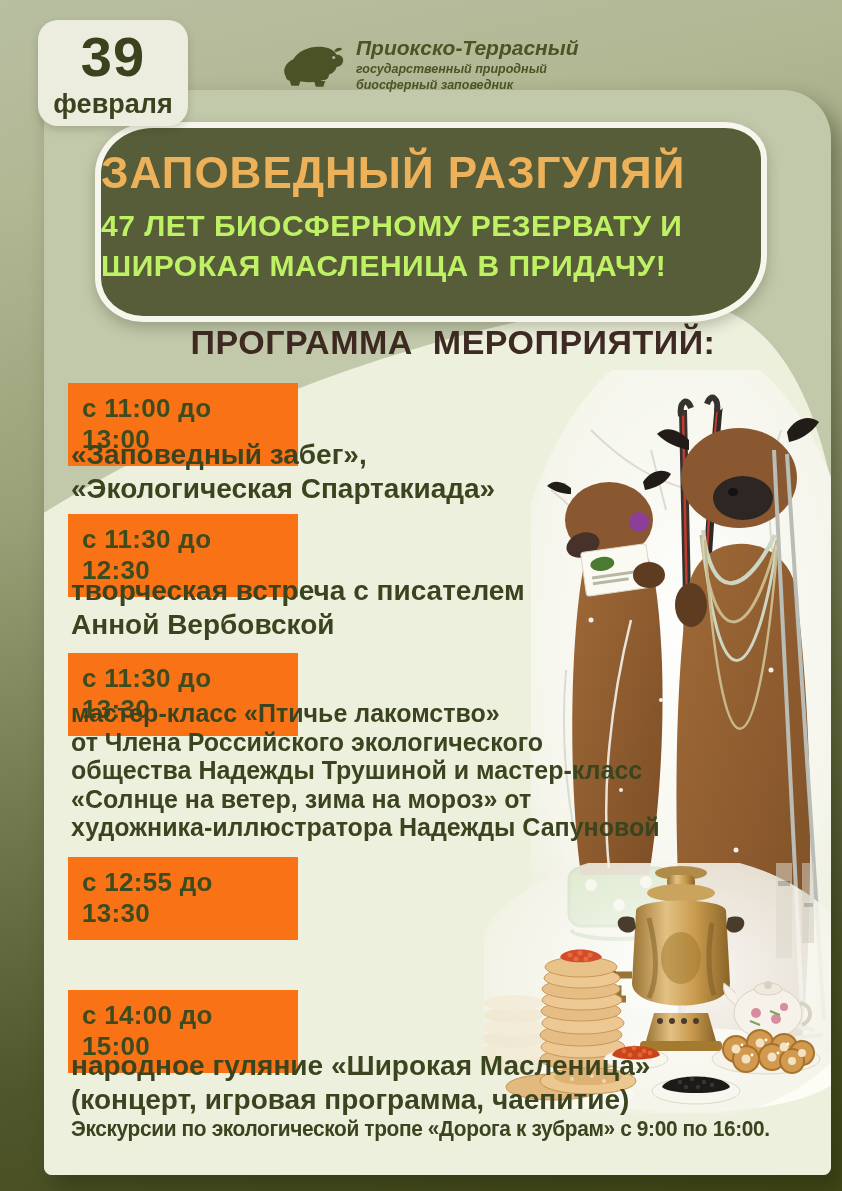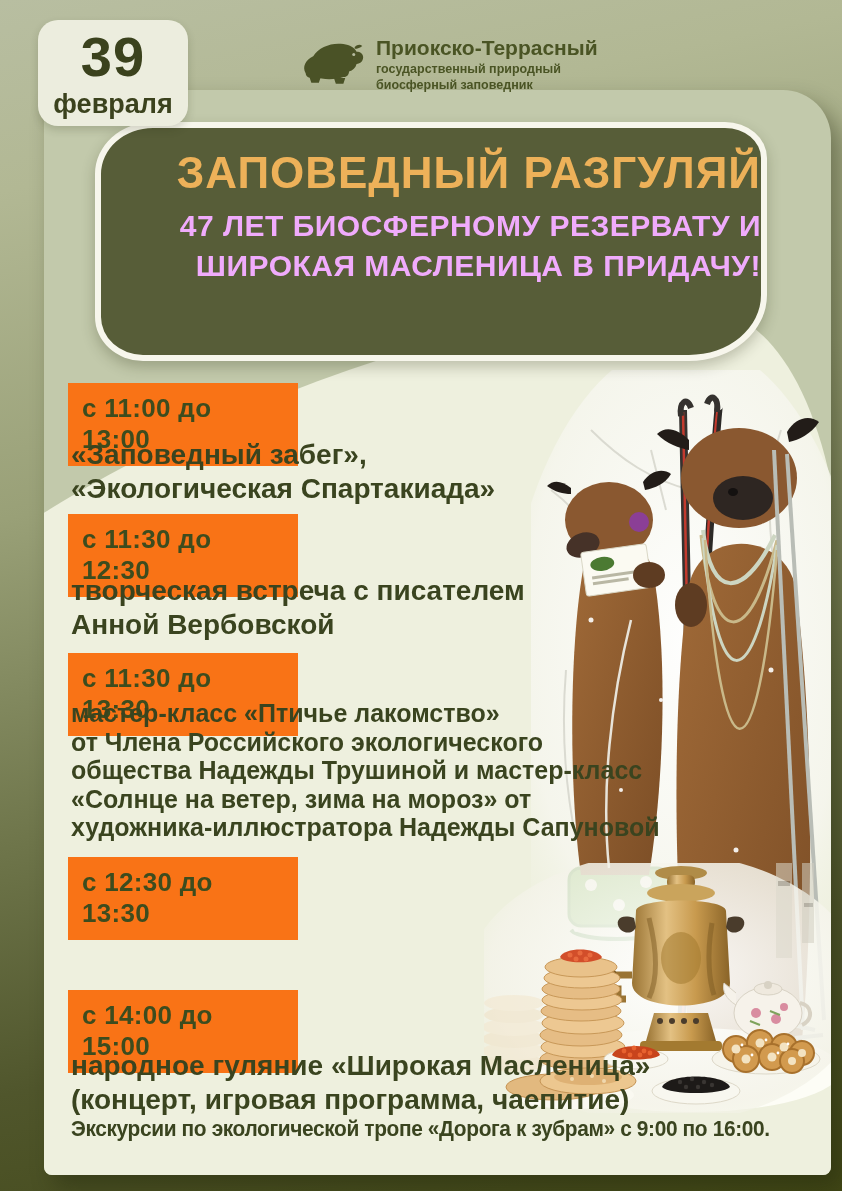"Приокско-Террасный" .logo { align-items: center -> flex-end; font-style: none -> italic; left: 300px -> 280px }
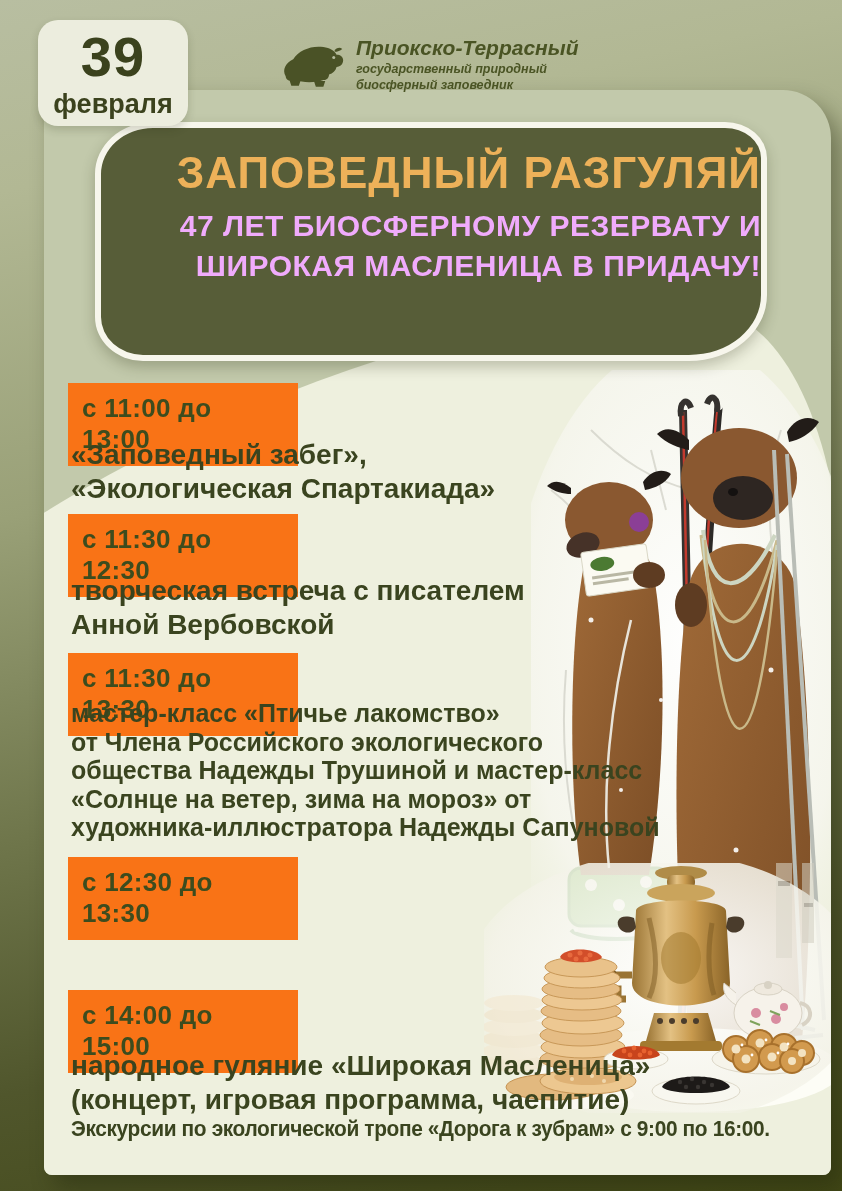"ЗАПОВЕДНЫЙ РАЗГУЛЯЙ" .banner { height: 239px -> 200px; text-align: right -> left }
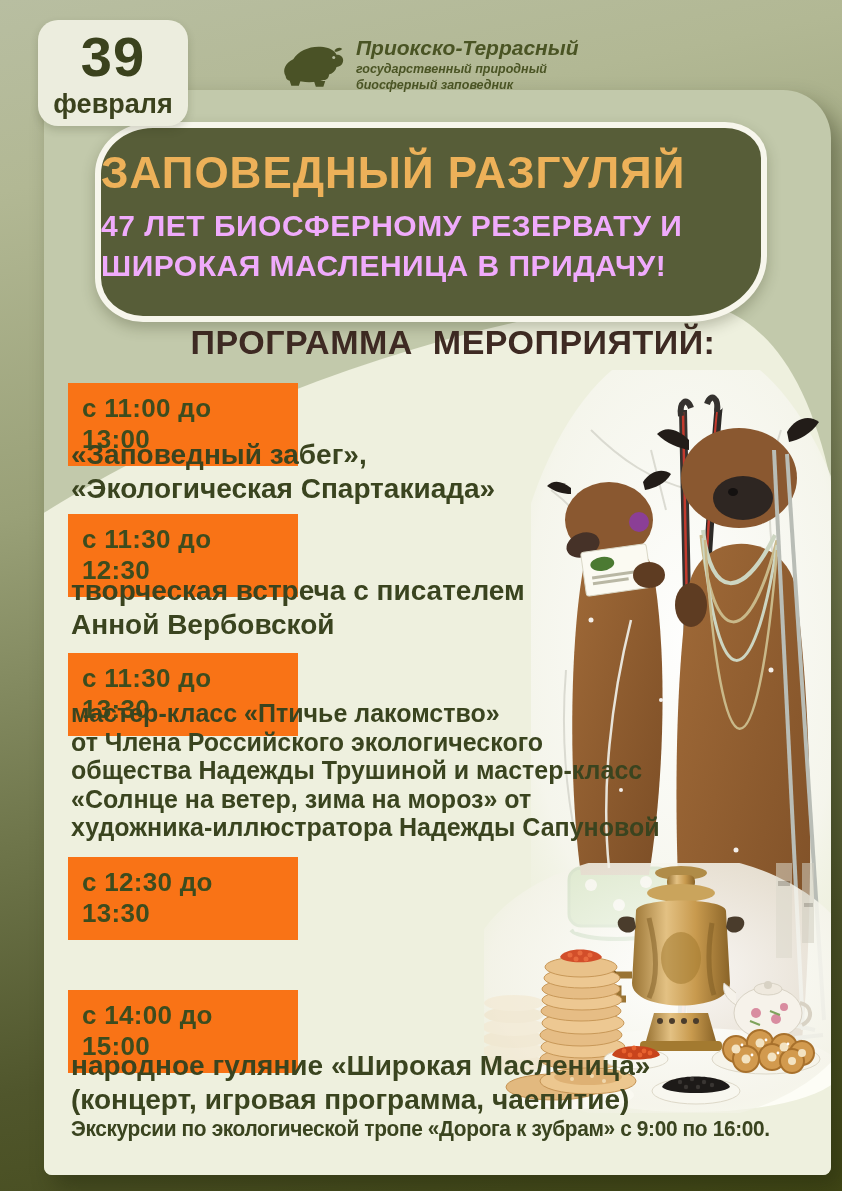"47 ЛЕТ БИОСФЕРНОМУ РЕЗЕРВАТУ И" .banner-subtitle { color: #f0abfc -> #bef264 }
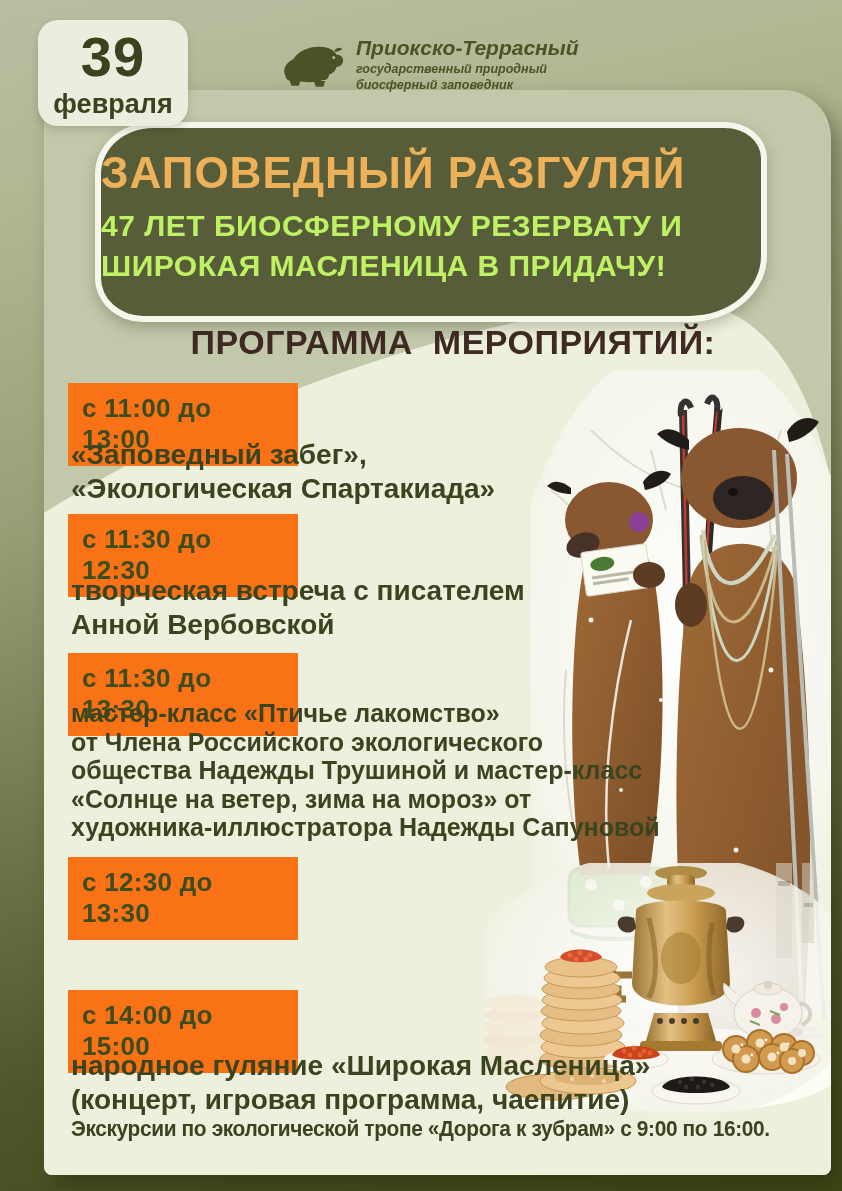"с 12:30 до 13:30" div.time-badge { text: 12:30 -> 12:55 }
